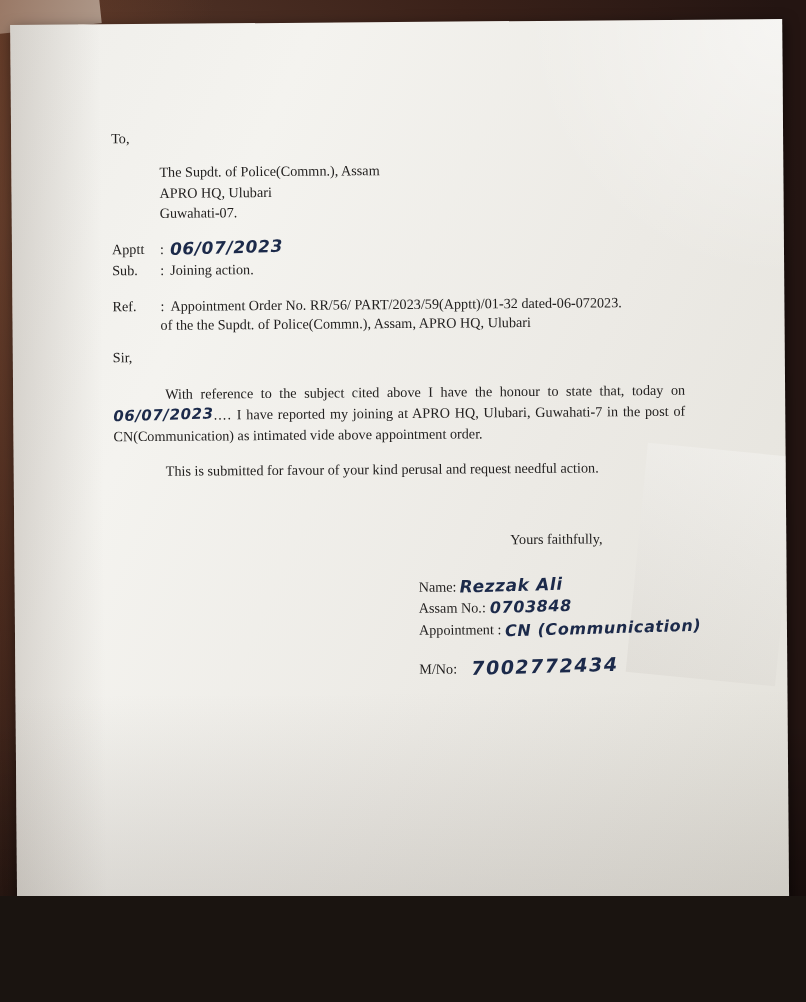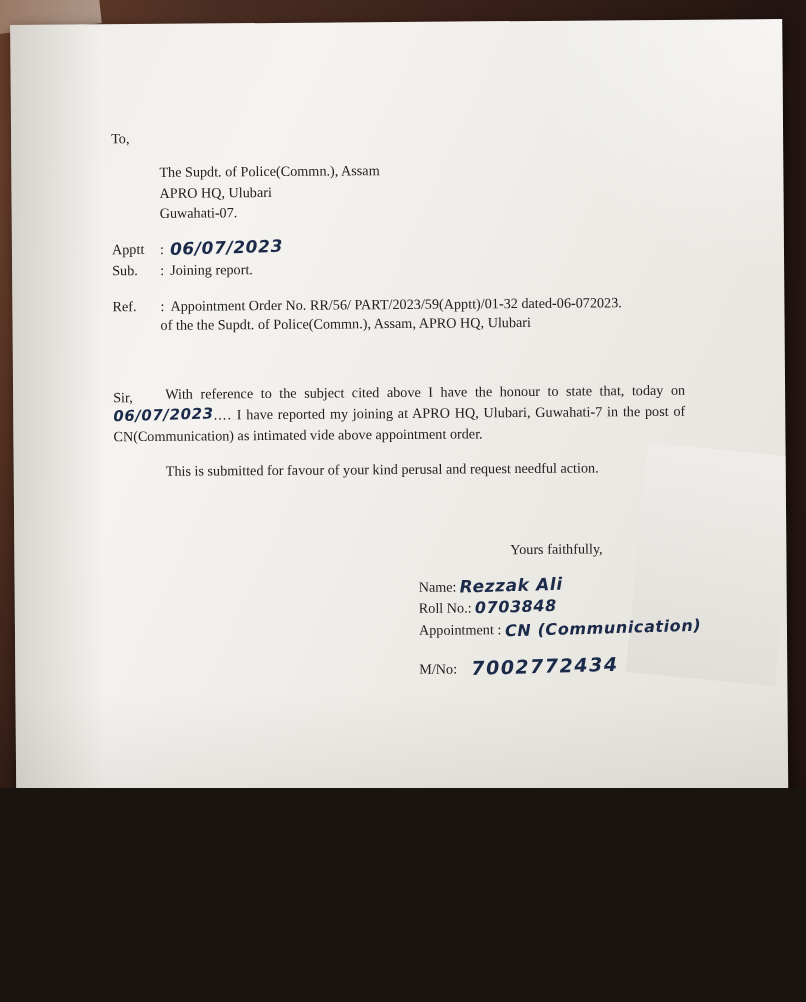"To," #photo { height: 788px -> 896px }
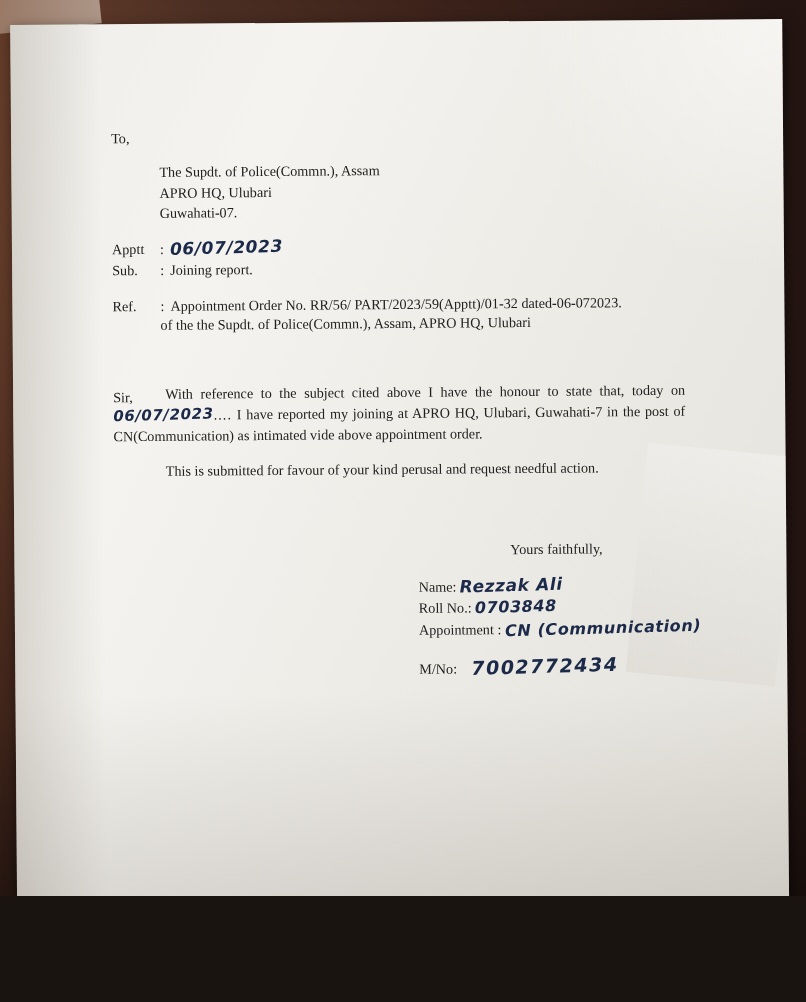"Joining report." span { text: report -> action }
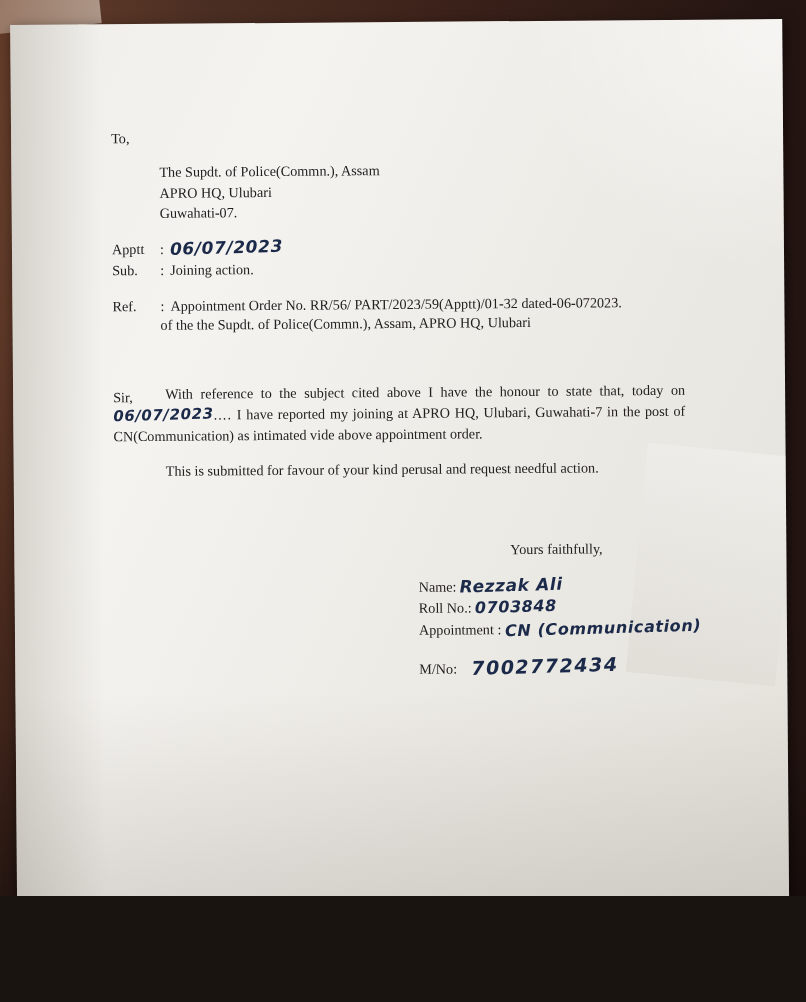"Sir," .line-sir { margin-top: 40px -> none }
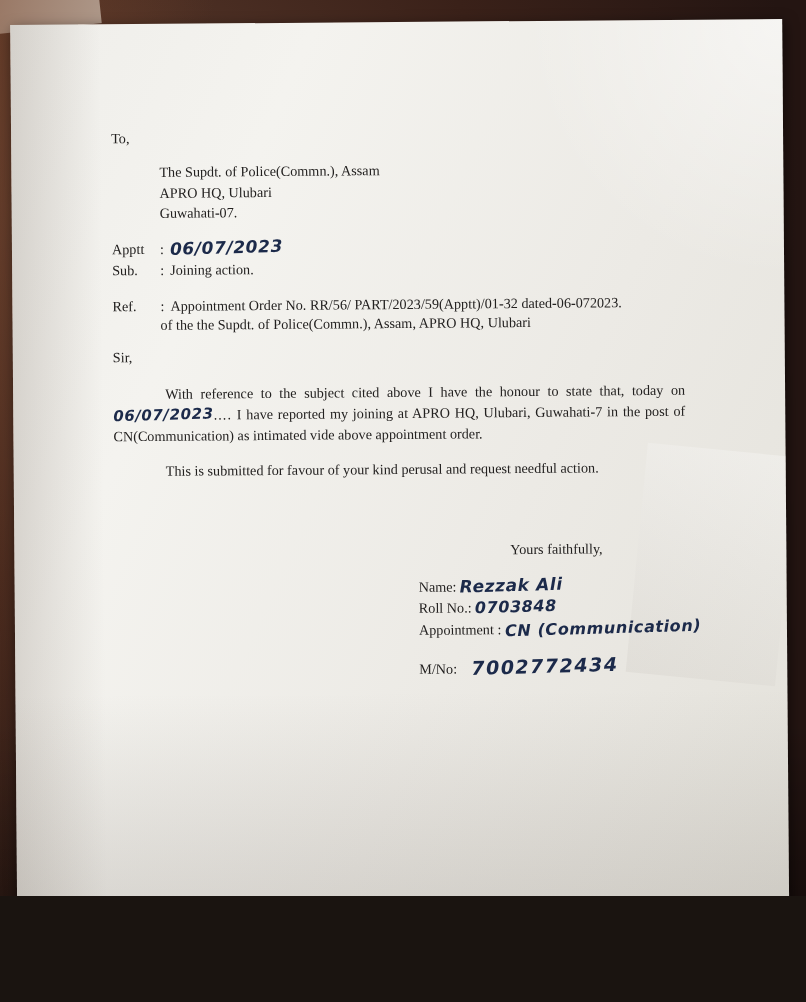"Yours faithfully," .yours { margin-top: 10px -> none }
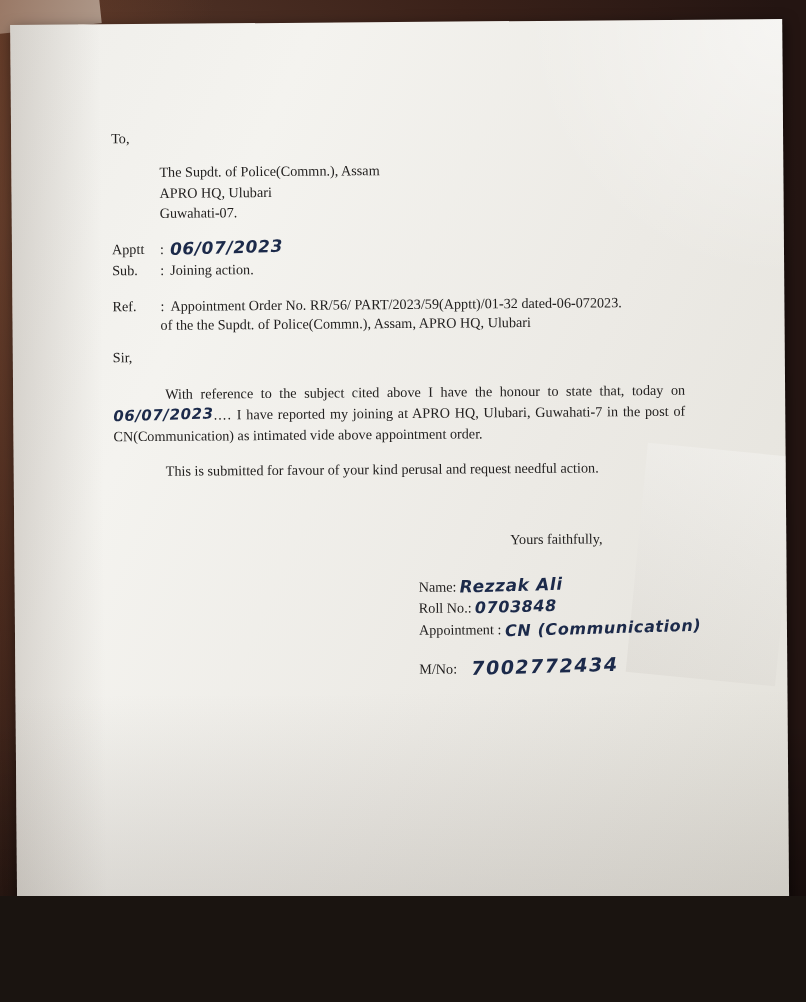"Roll No.:" span.k { text: Roll -> Assam }
